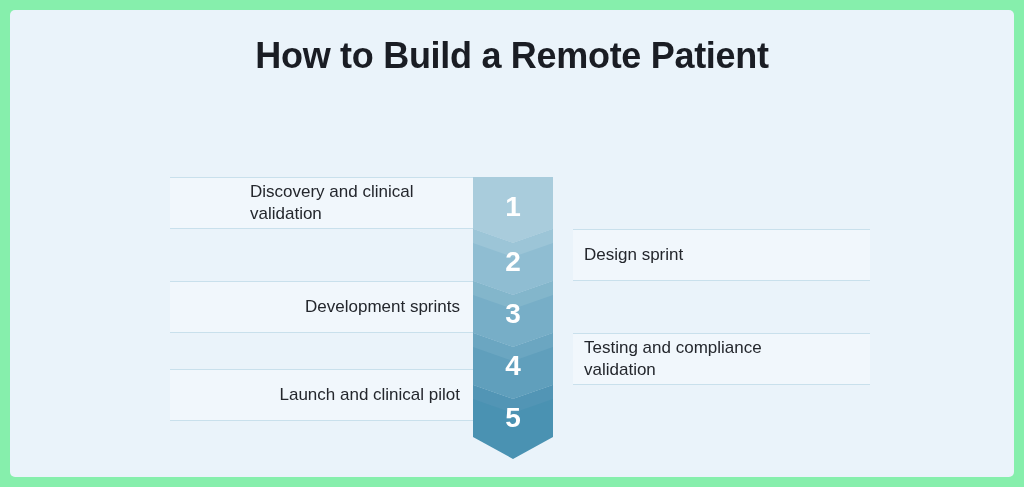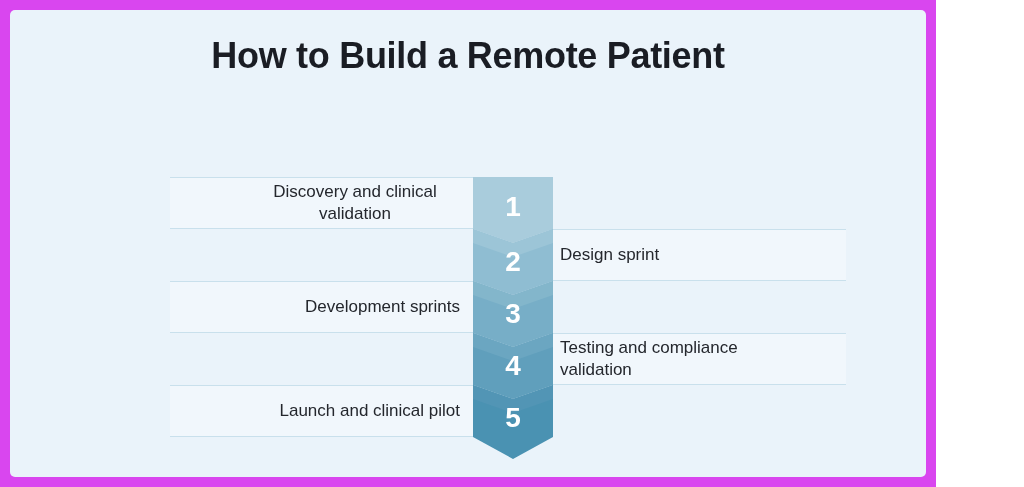"How to Build a Remote" .canvas { background: #d946ef -> #86efac; width: 936px -> 1024px }
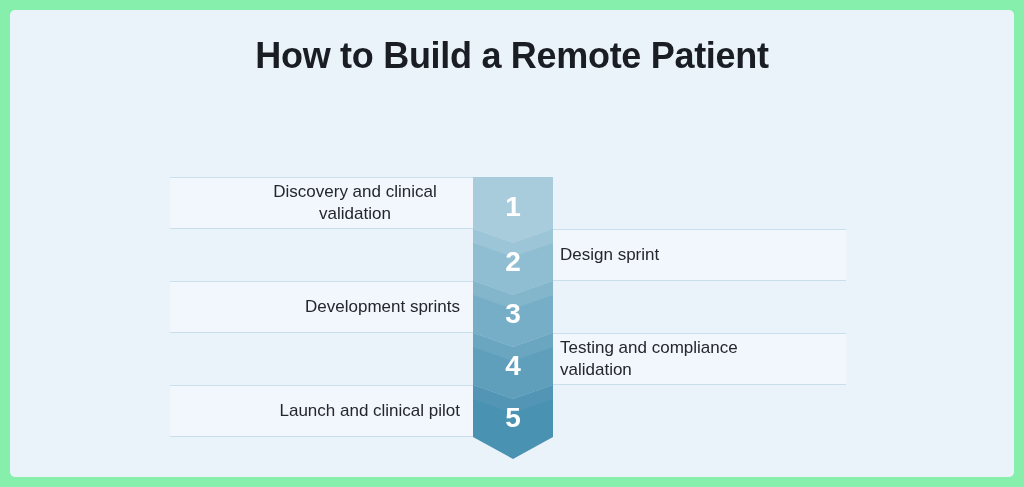"Discovery and clinical validation" .row.left { text-align: center -> left }
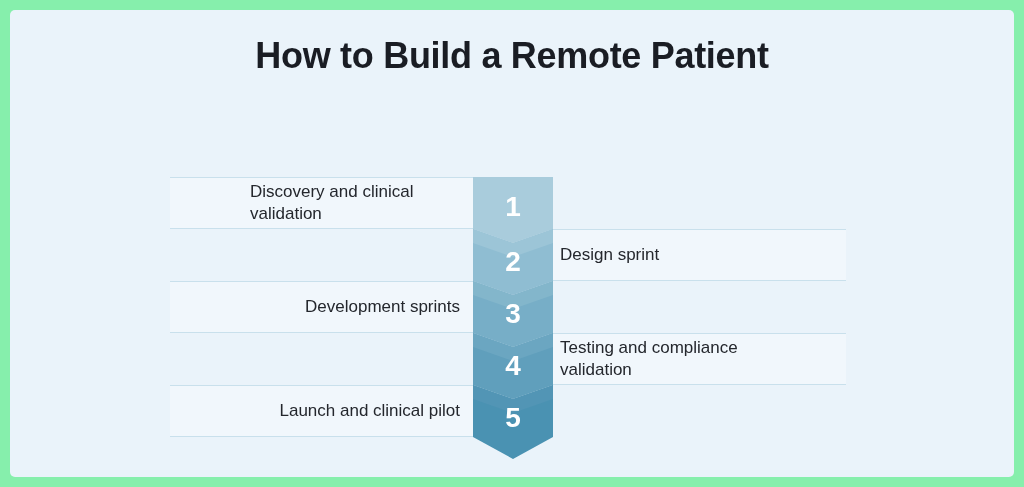"Design sprint" .row.right { left: 549px -> 573px }
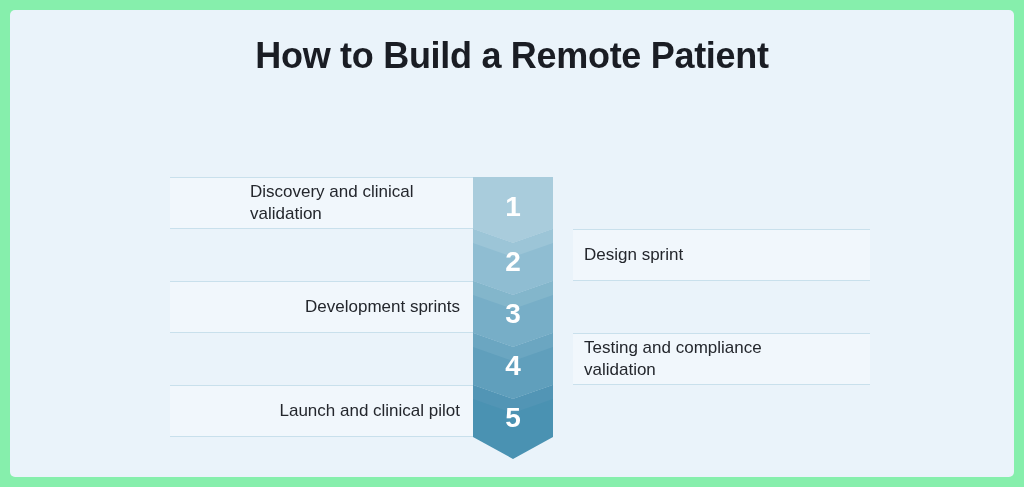"Launch and clinical pilot" .row-5 { top: 385px -> 369px }
